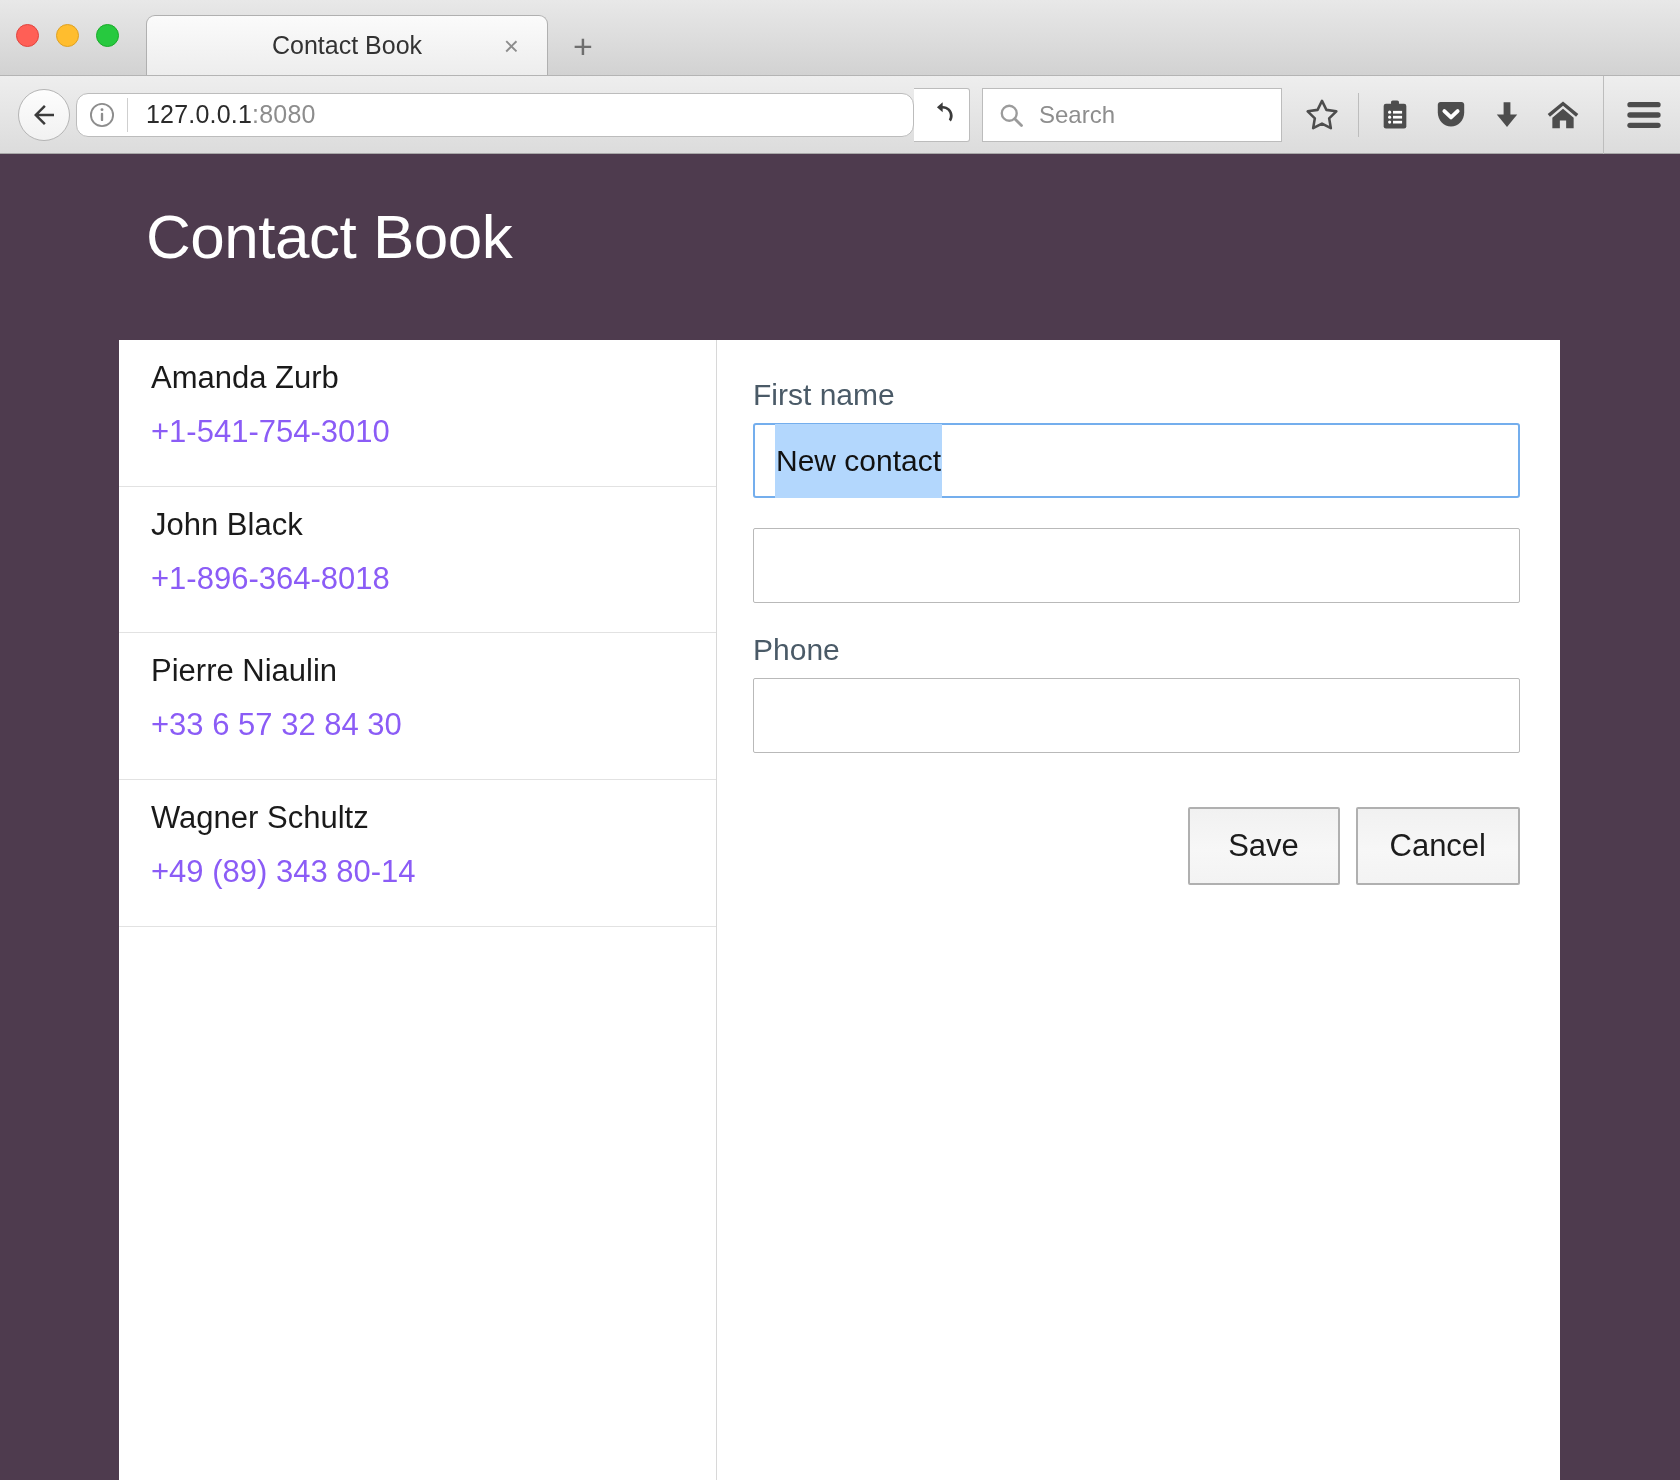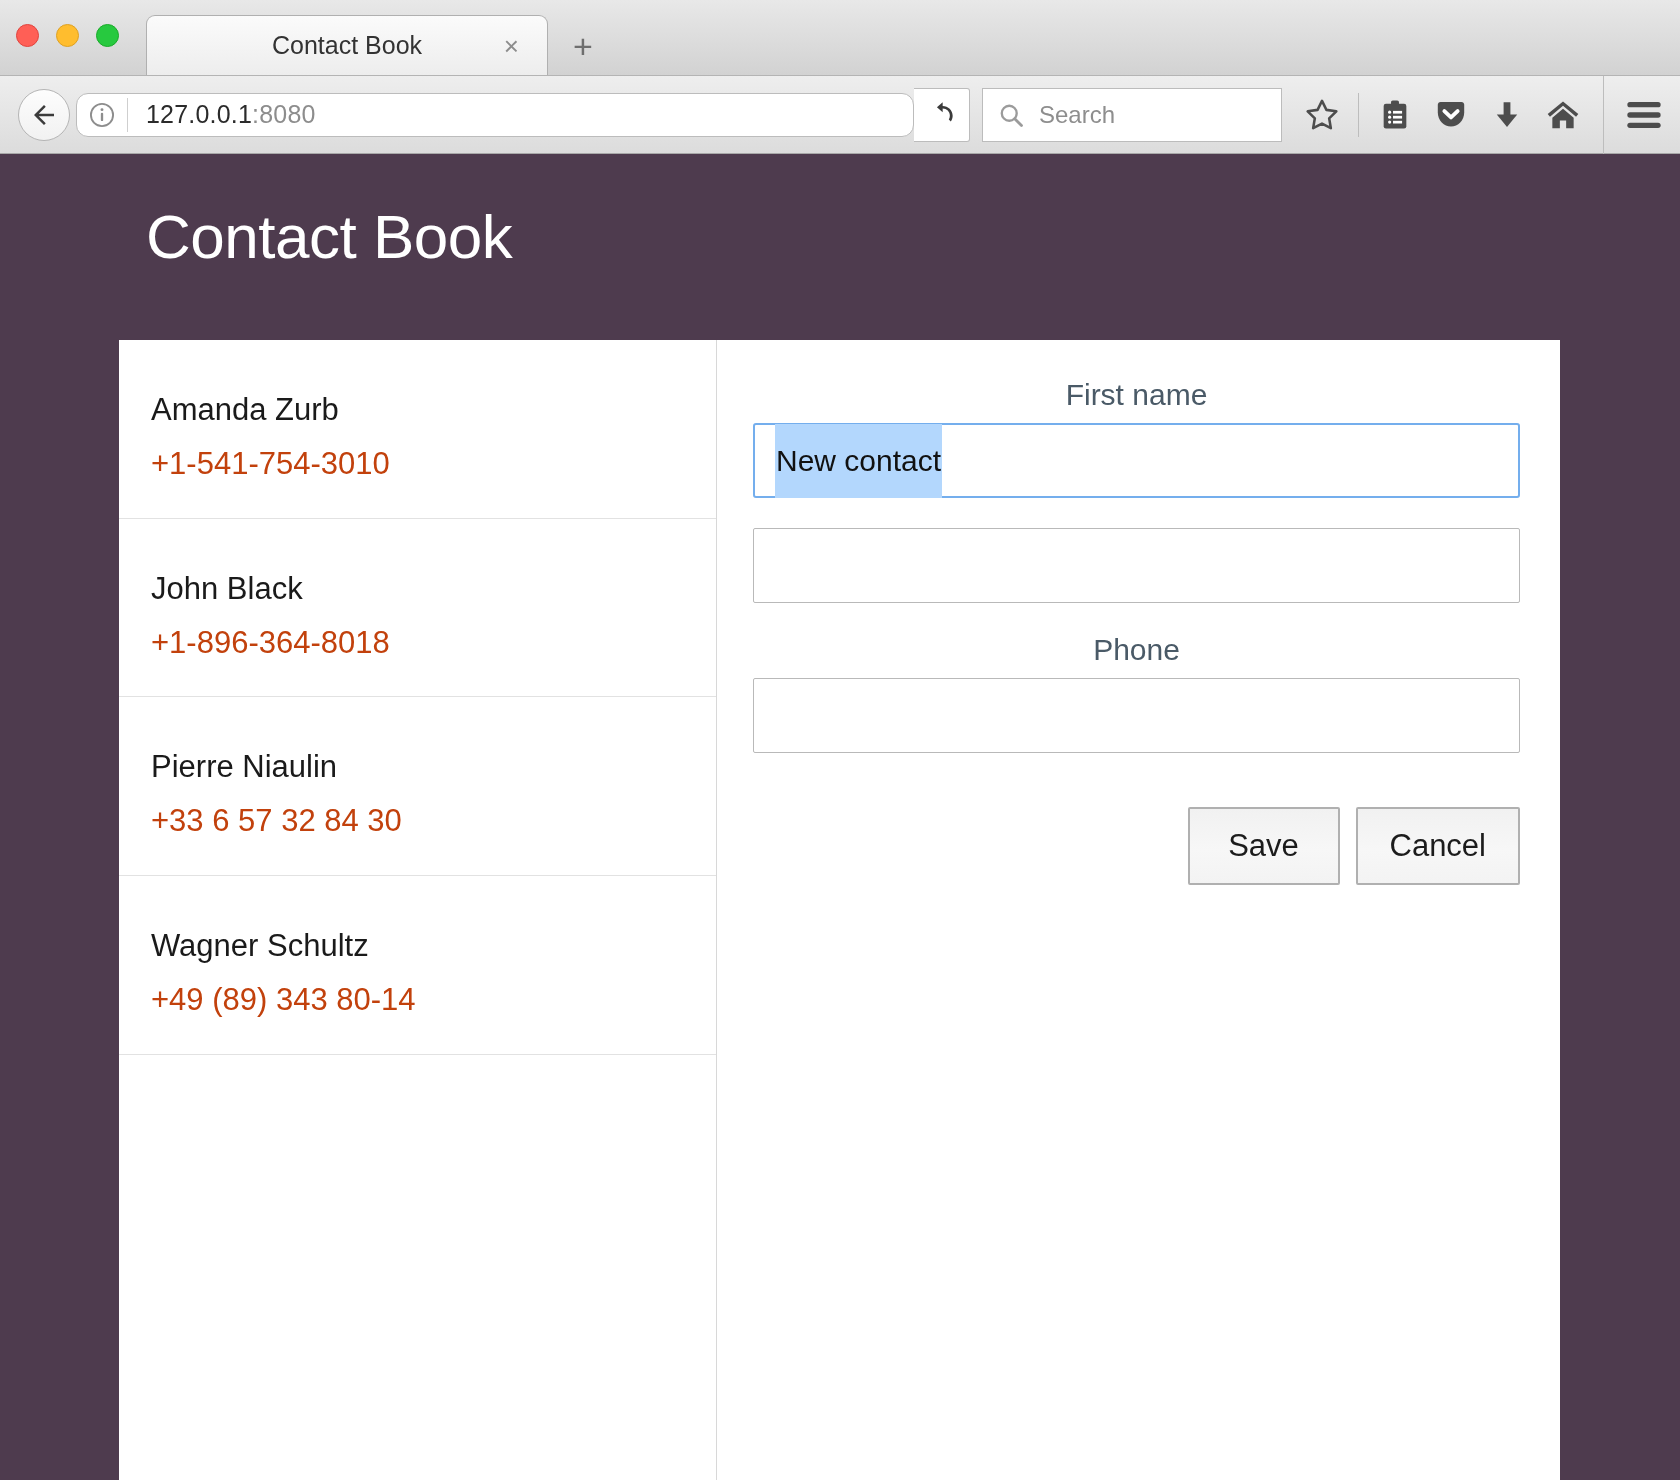"Amanda Zurb" .contact-item { padding: 49px 0 33px 32px -> 17px 0 33px 32px }
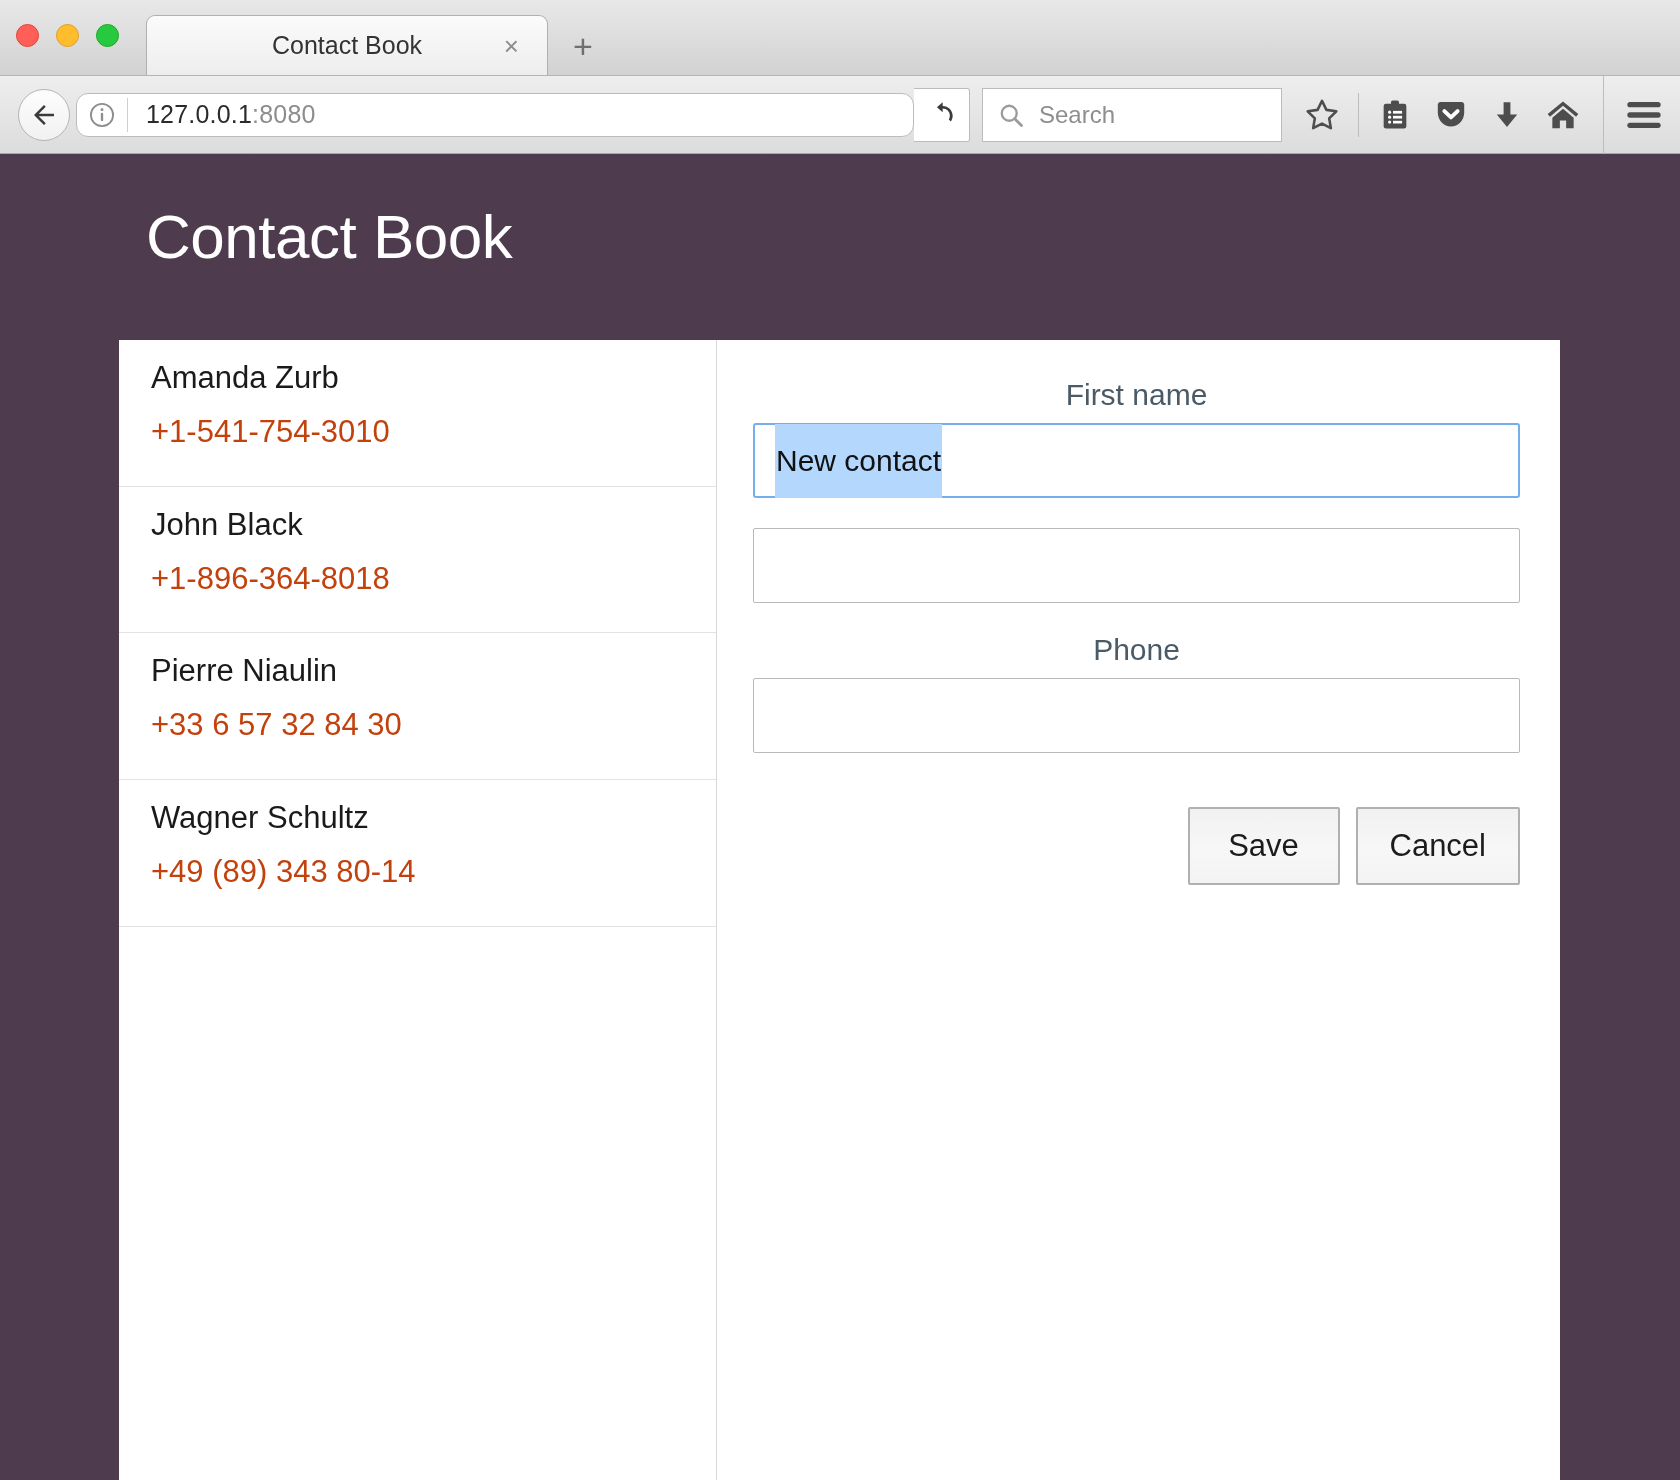"First name" .field-label { text-align: center -> none }
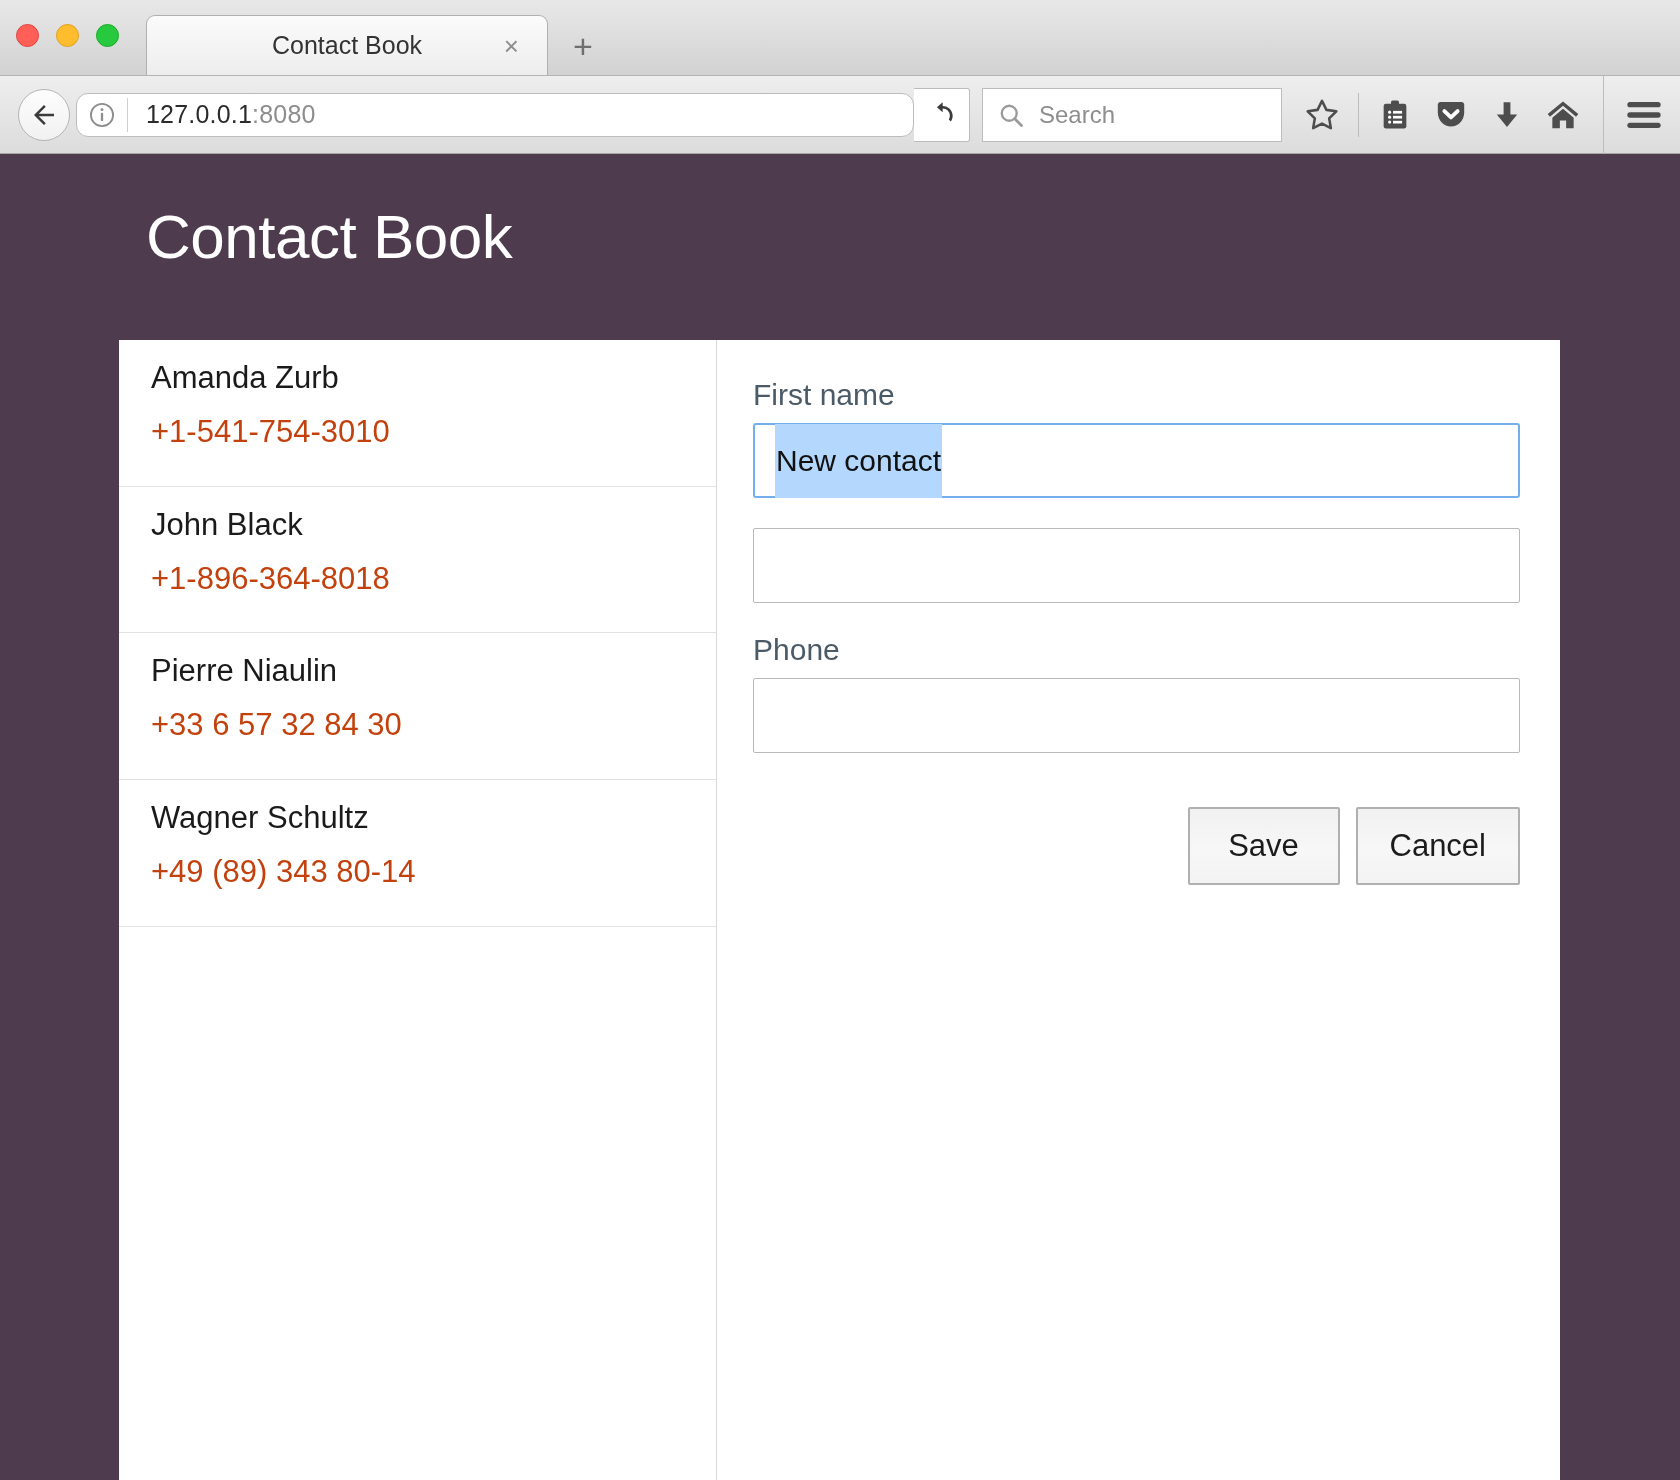"+1-541-754-3010" .contact-phone { color: #c2410c -> #8b5cf6 }
